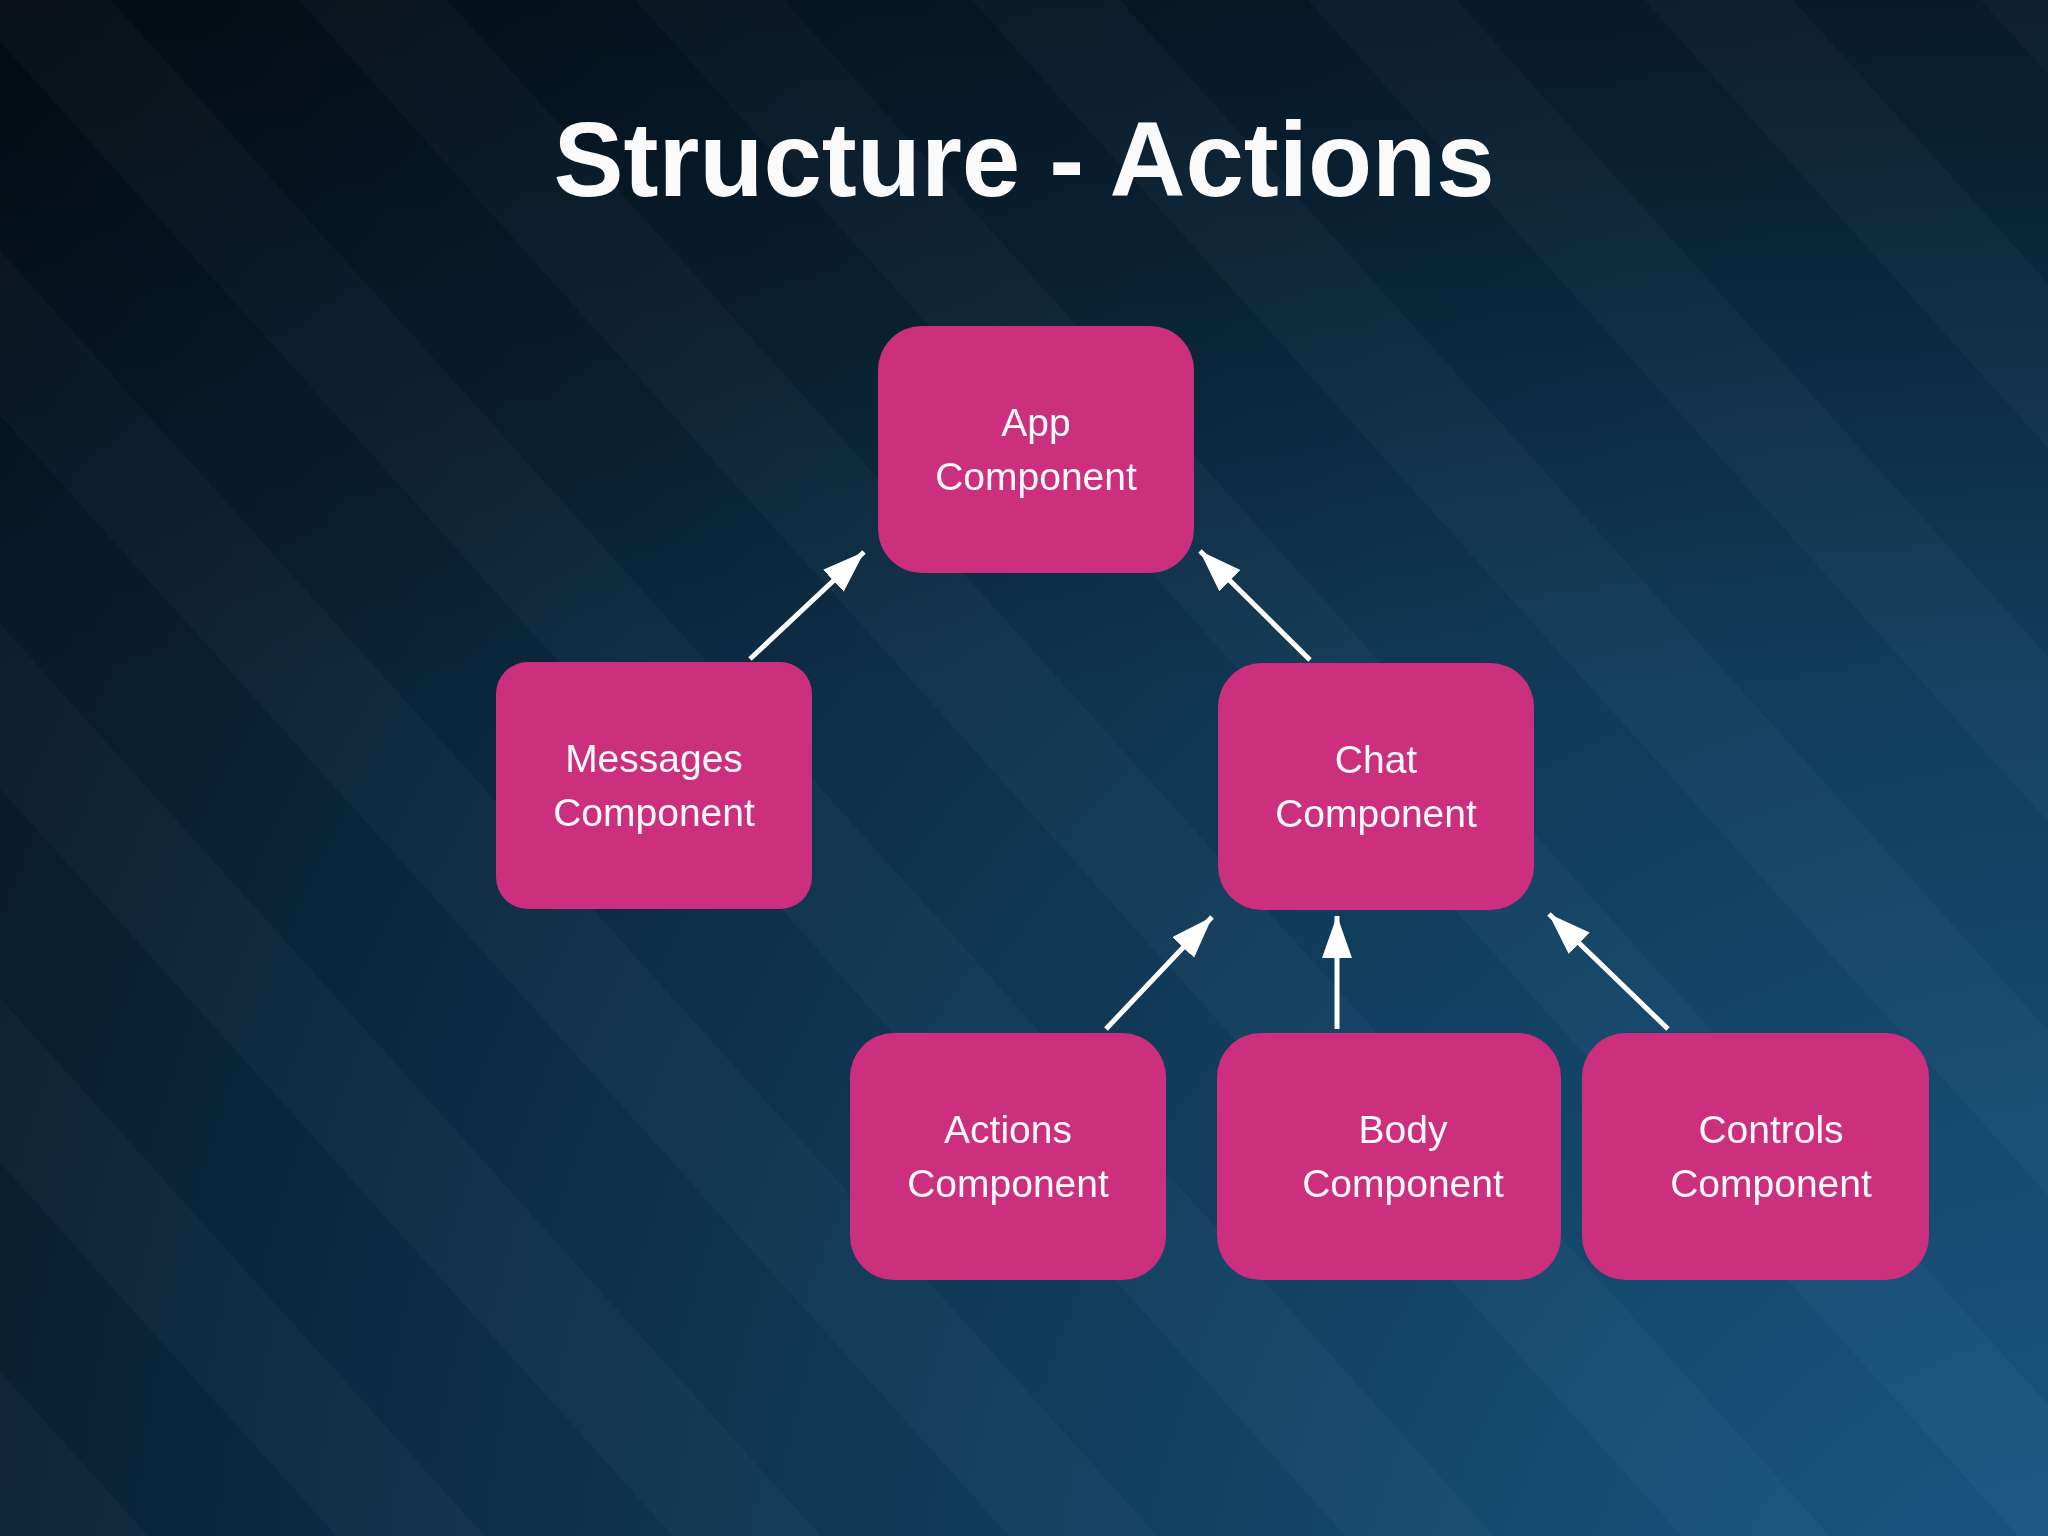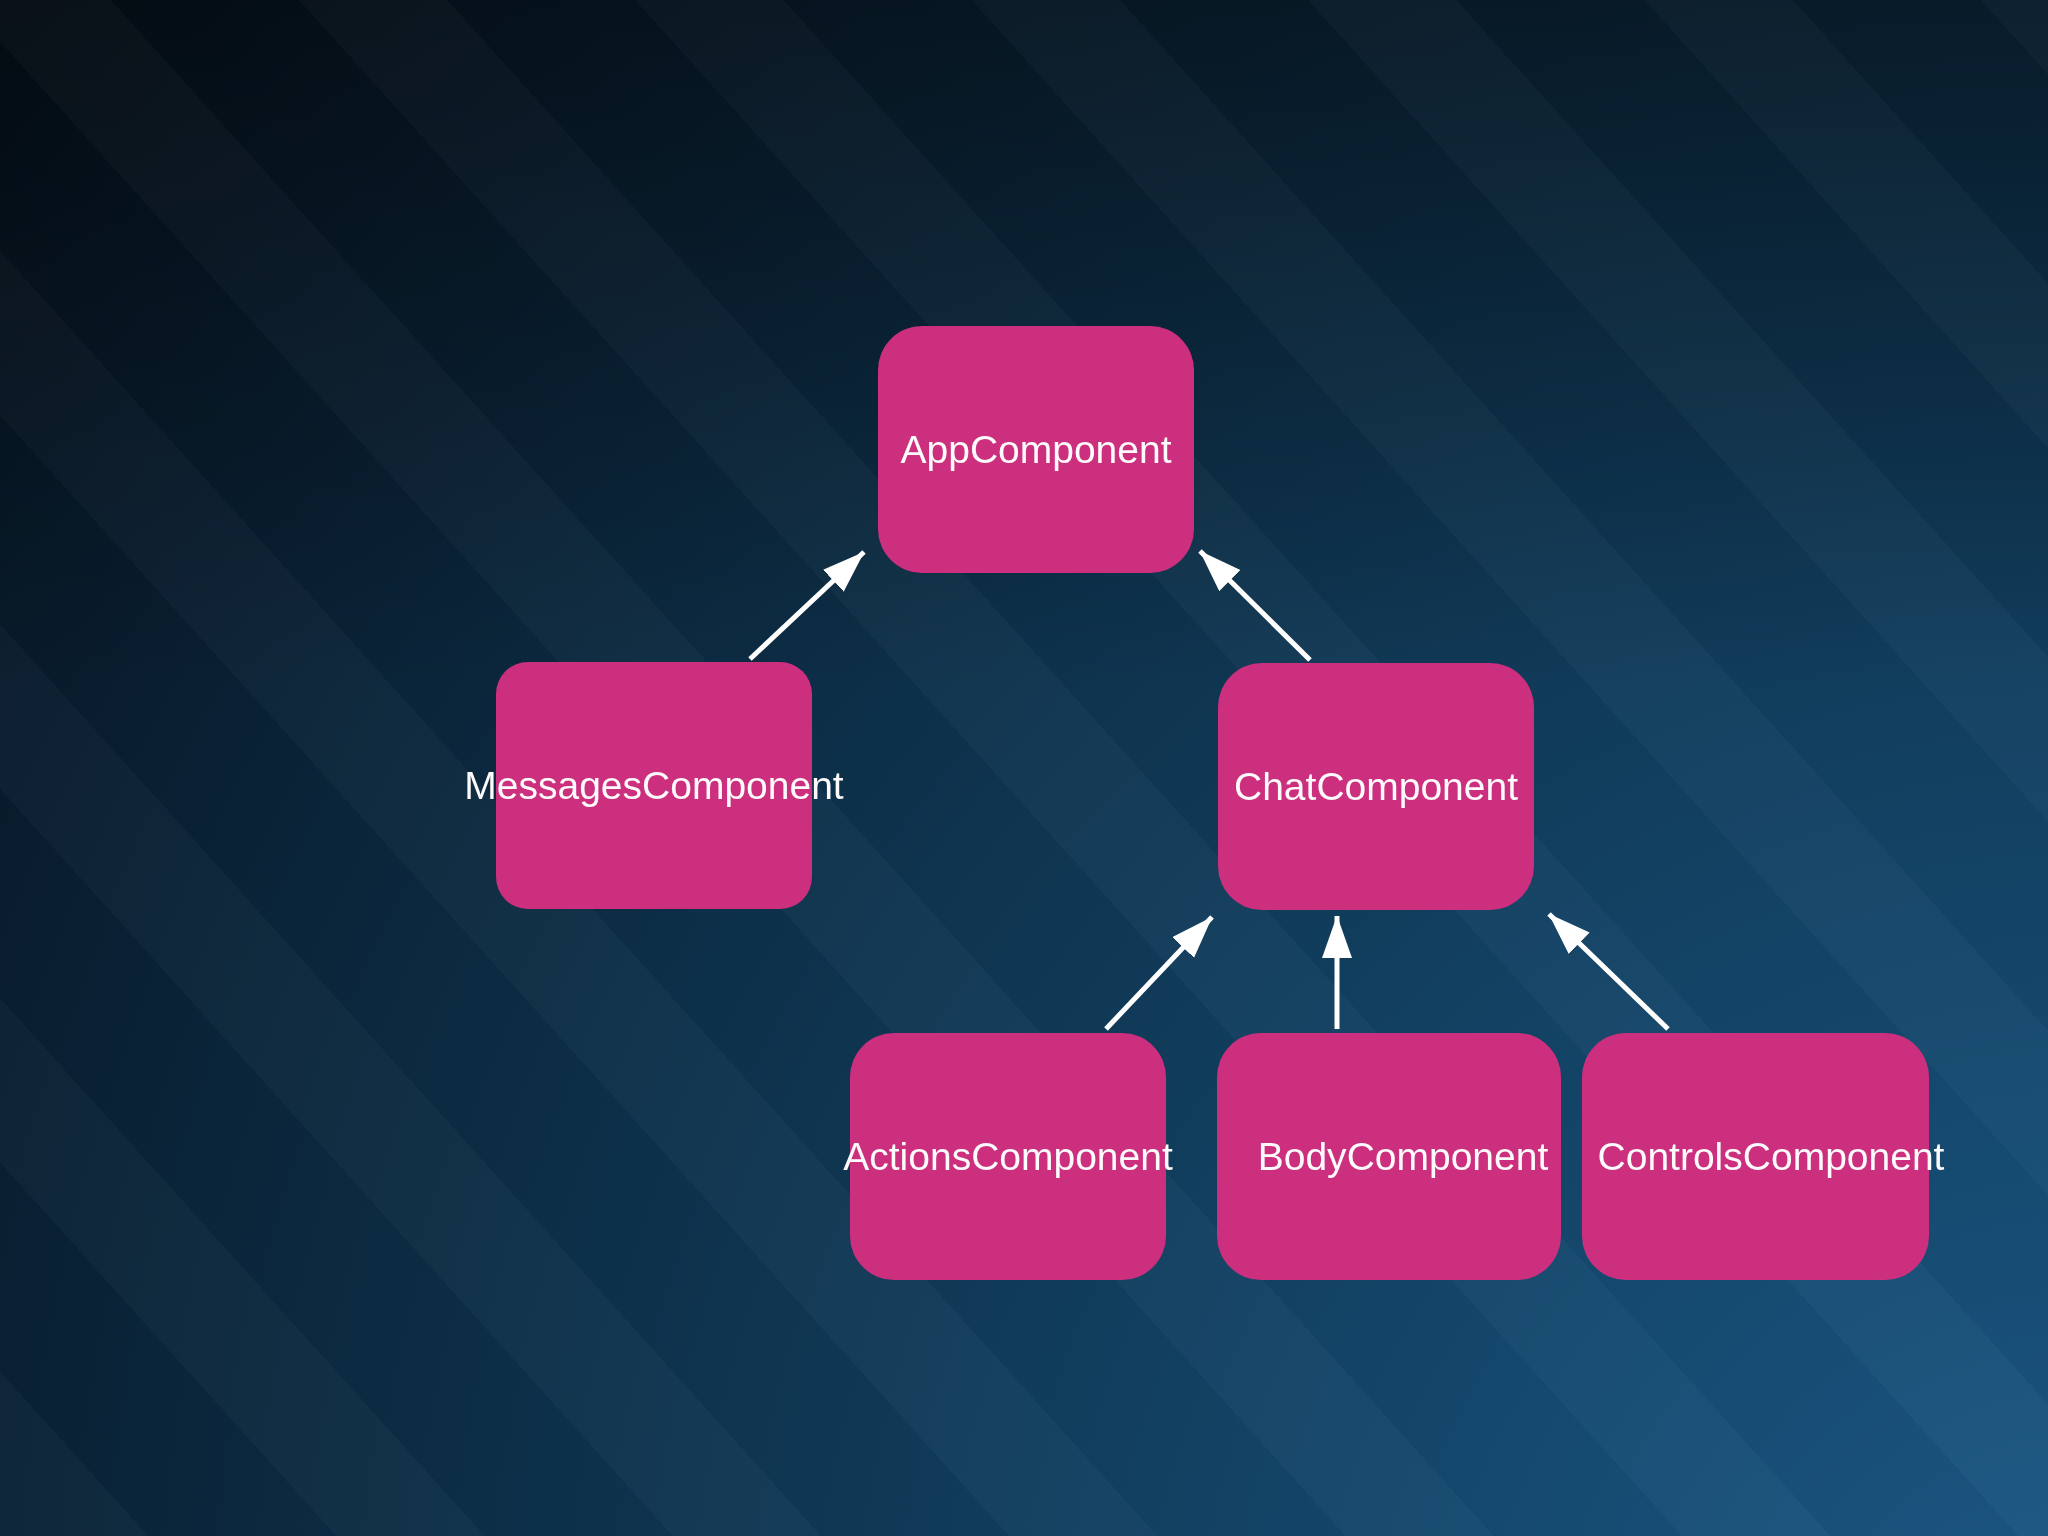"Structure - Actions" h1.slide-title { html: none -> <h1>Structure - Actions</h1> }
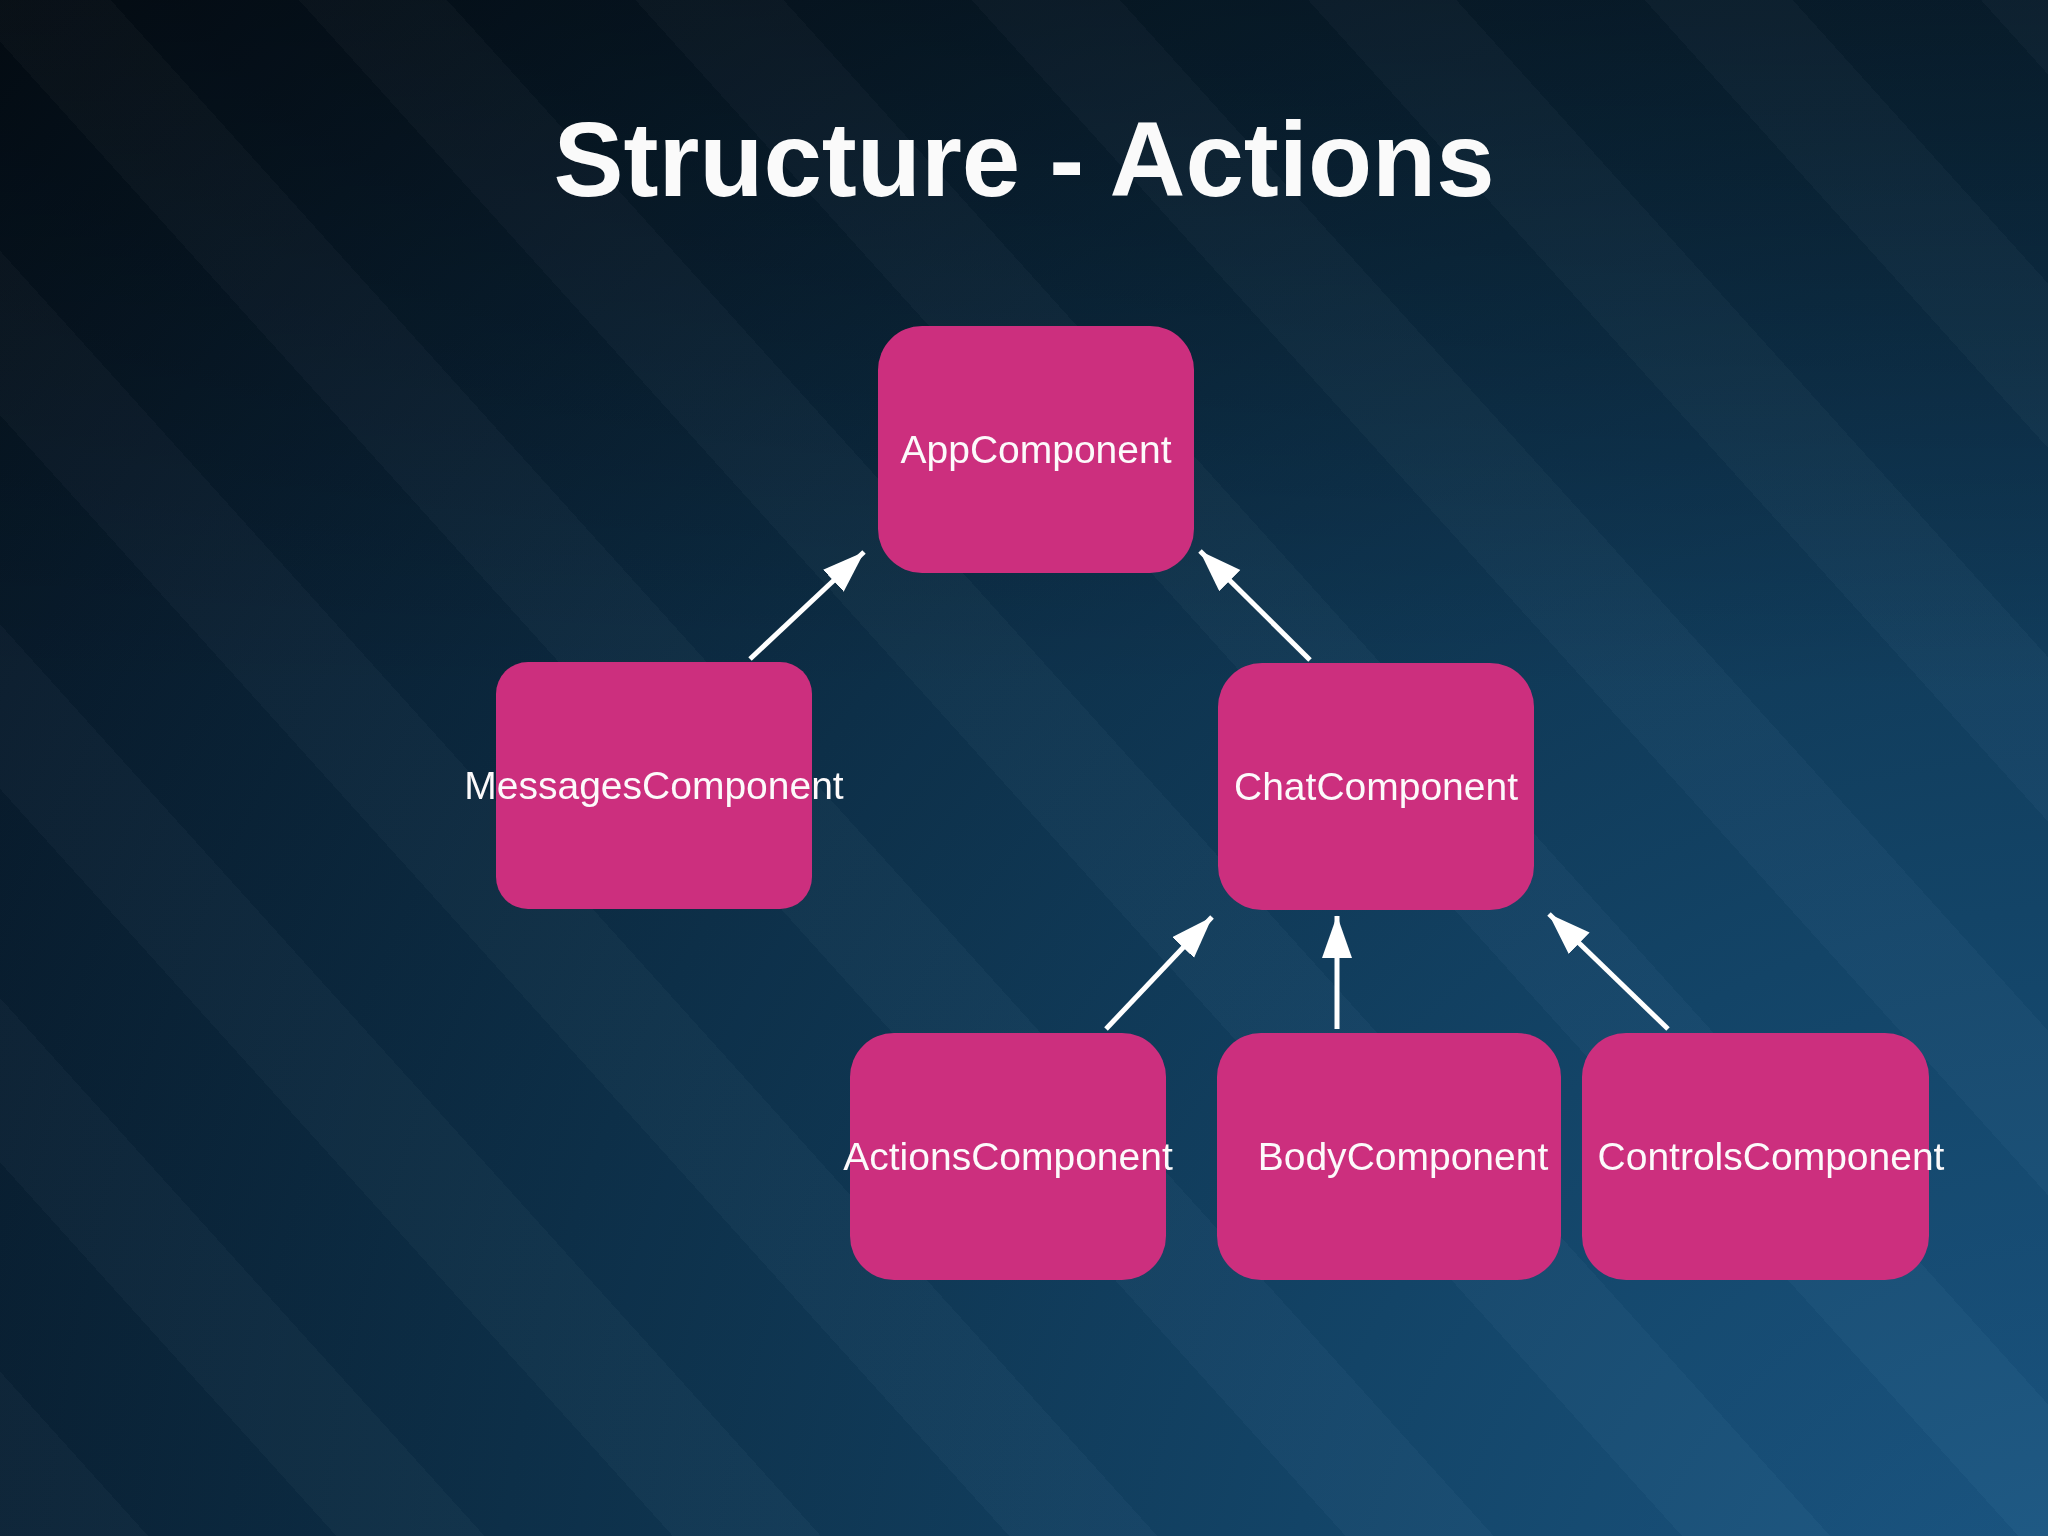"App" .node { flex-direction: row -> column }
